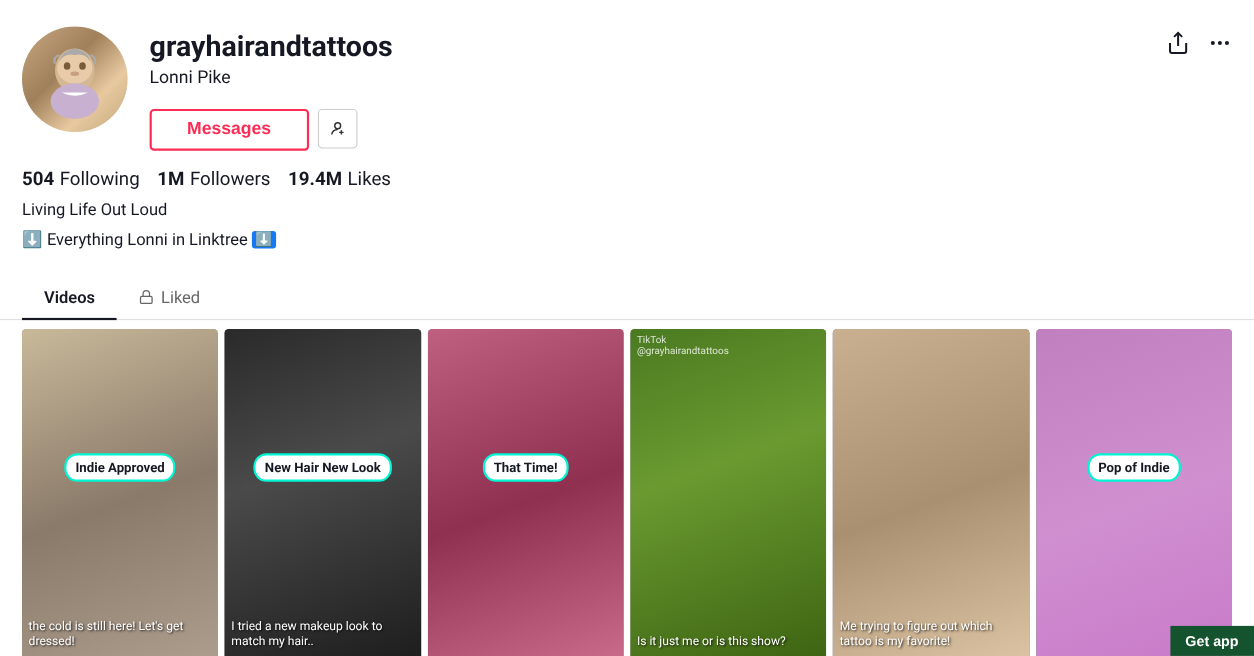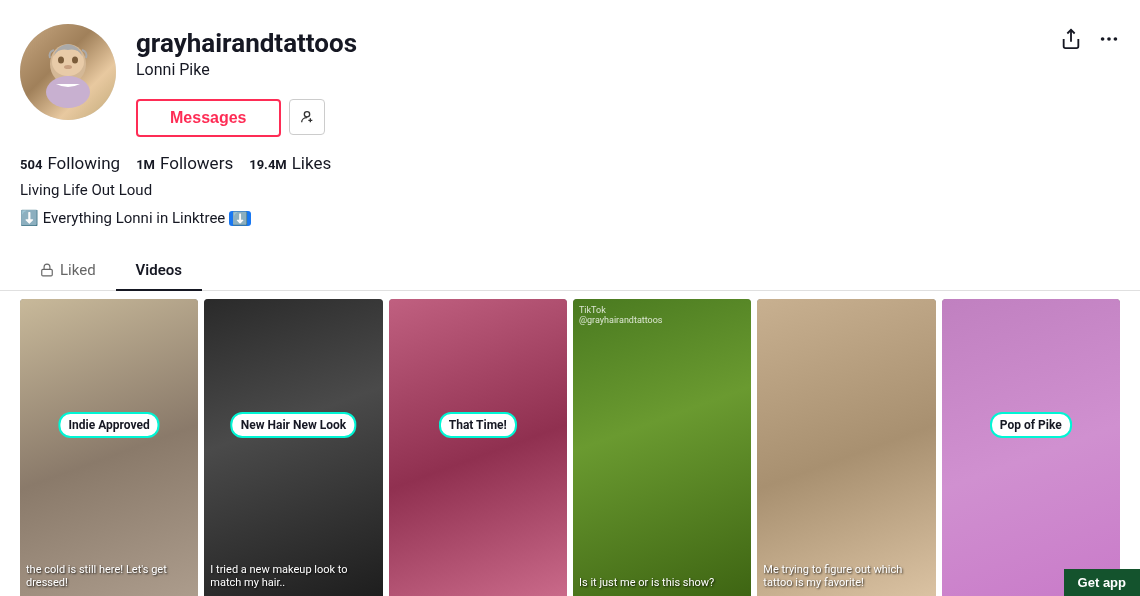"504" .stat-count { font-size: 13px -> 17px }
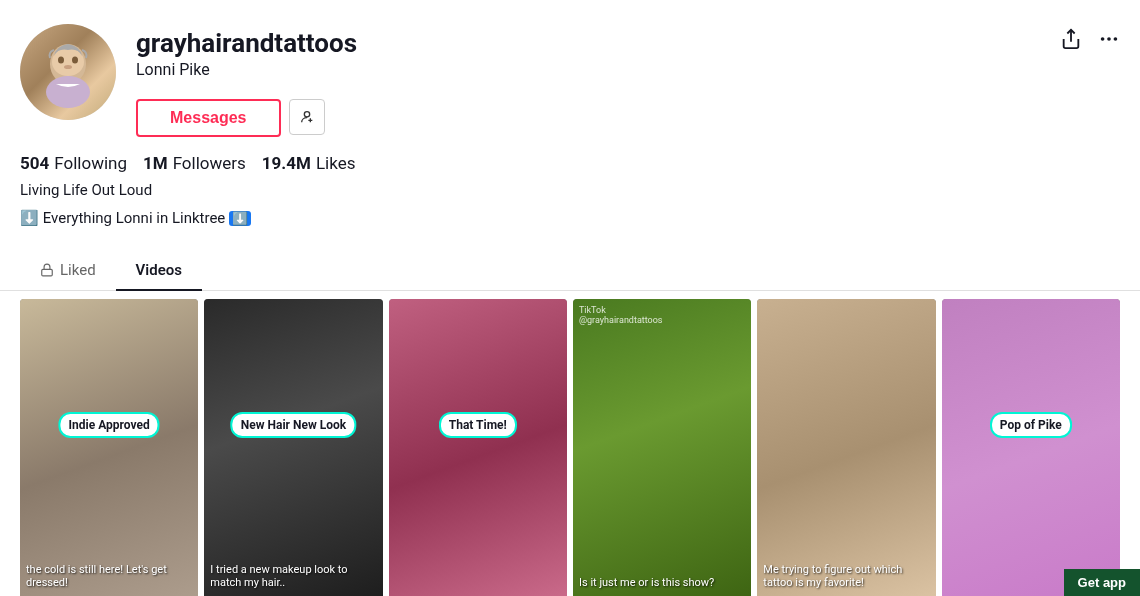"Liked" div.tab { order: before "Videos" -> after "Videos" }
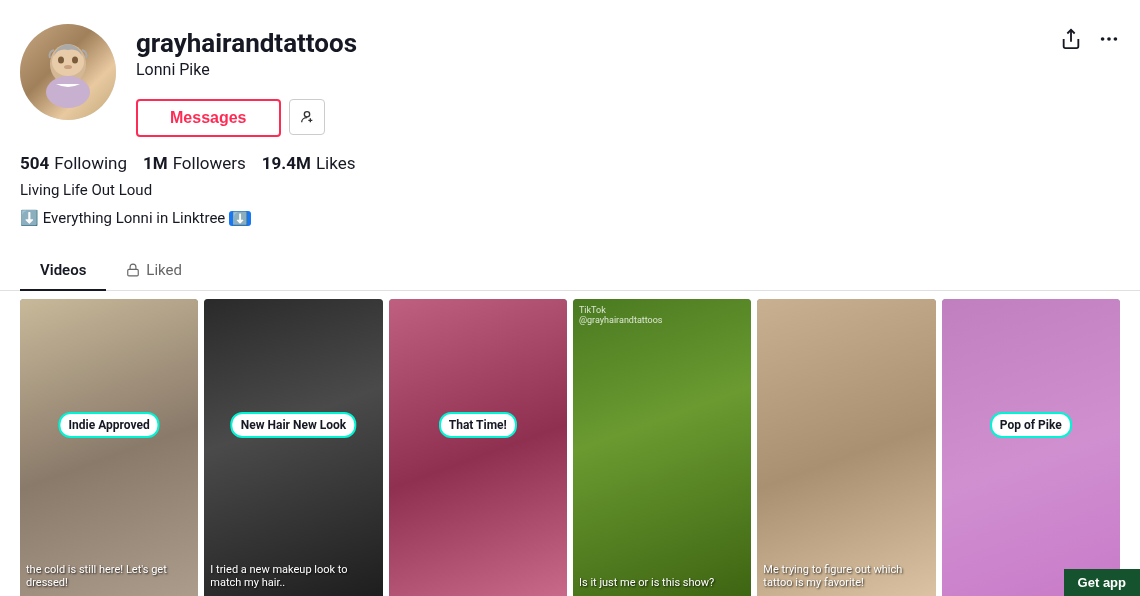"Pop of Pike" div.video-overlay-tag { text: Pike -> Indie }
